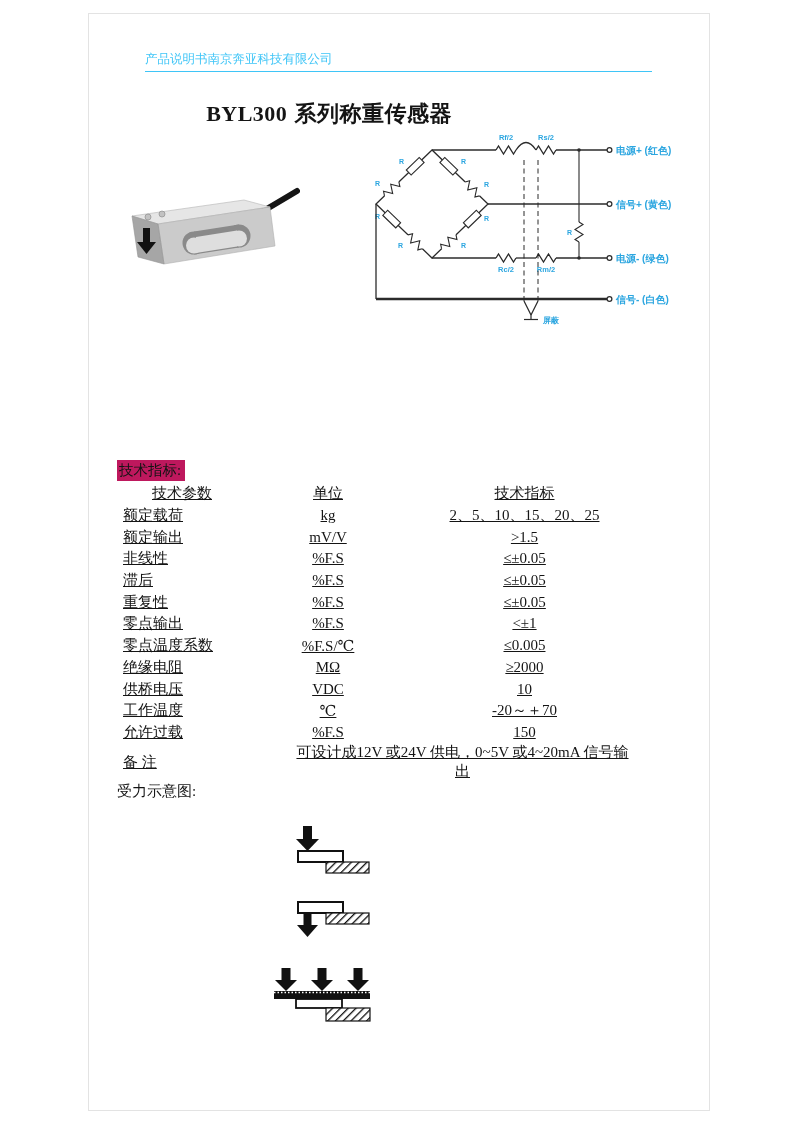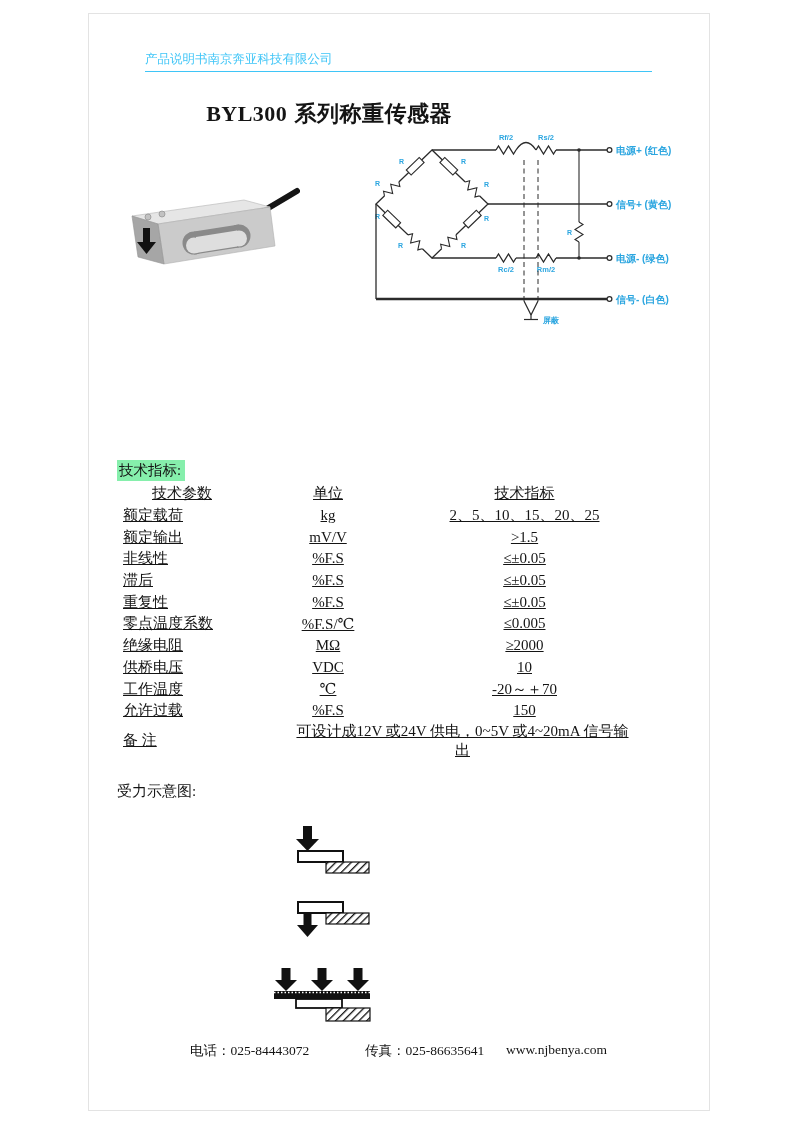"技术指标:" .spec-heading { background: #86efac -> #be185d }
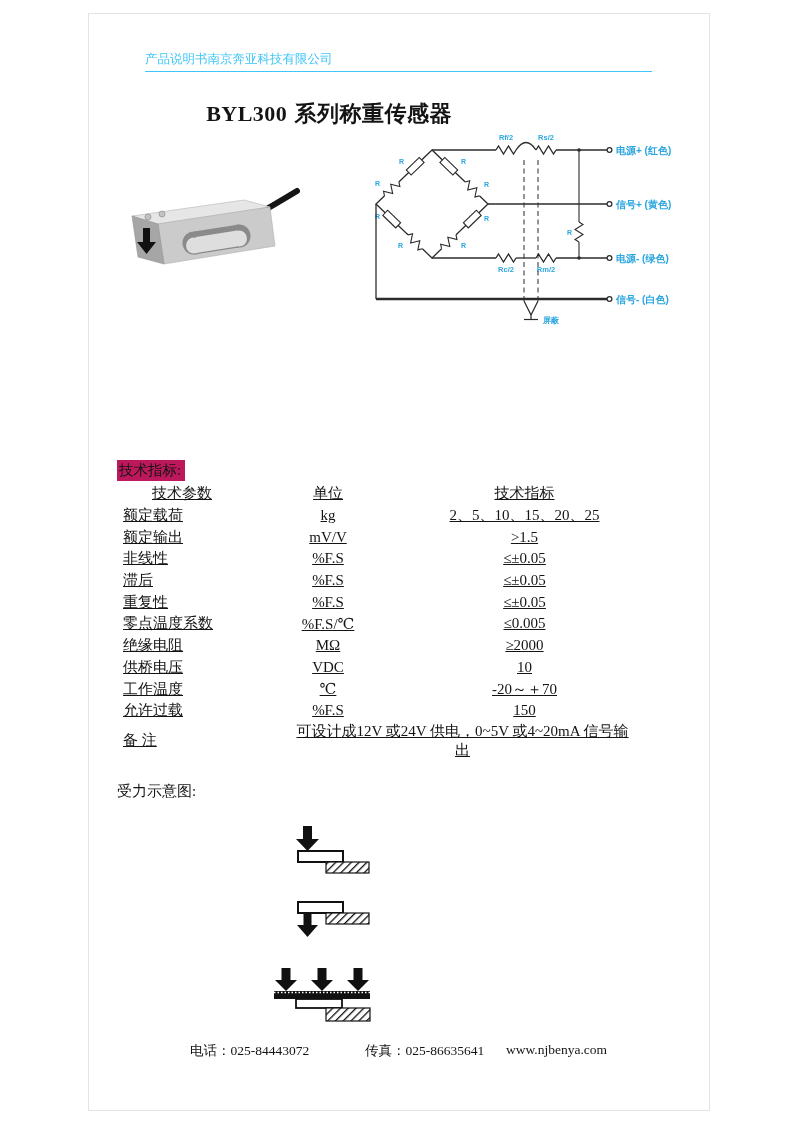"零点输出" tr { html: none -> <tr> <td>零点输出</td> <td>%F.S</td> <td>&lt;±1</td> </tr> }
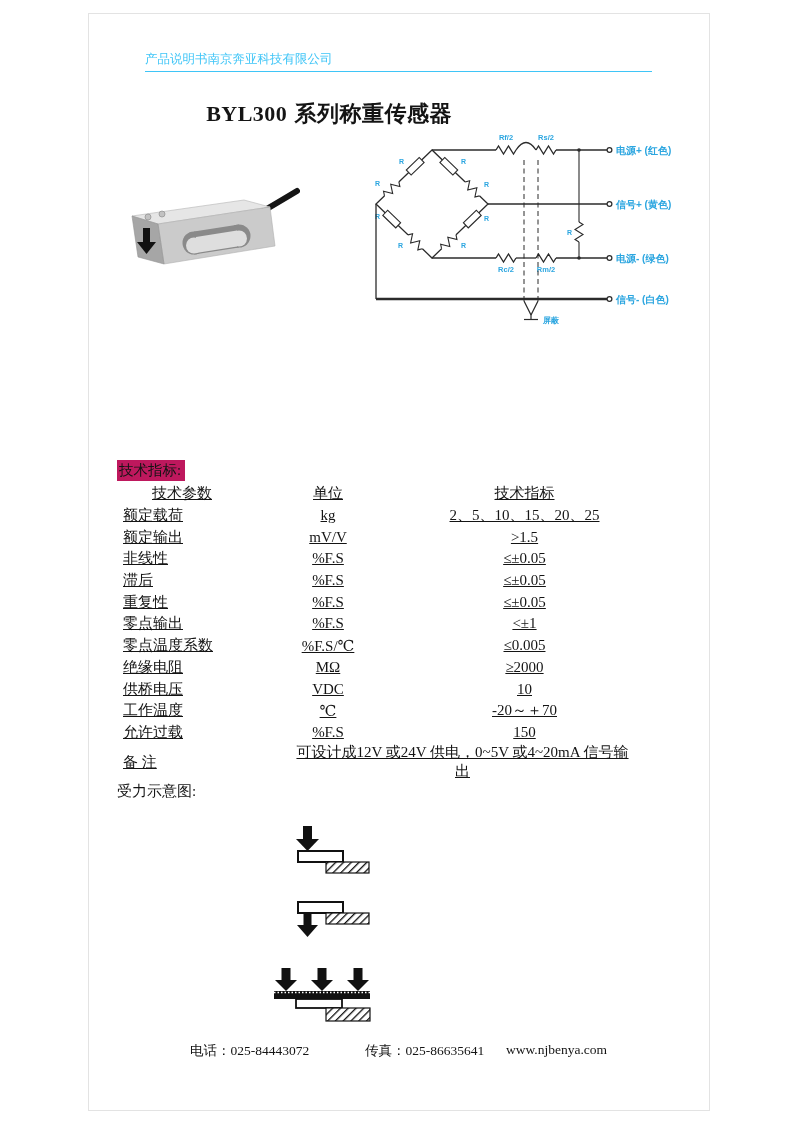"电话：025-84443072" div.footer { html: <div> <span>电话：025-84443072</span> <span>传真：025-86635641</span> <span>www.njbenya.com</span> </div> -> none }
